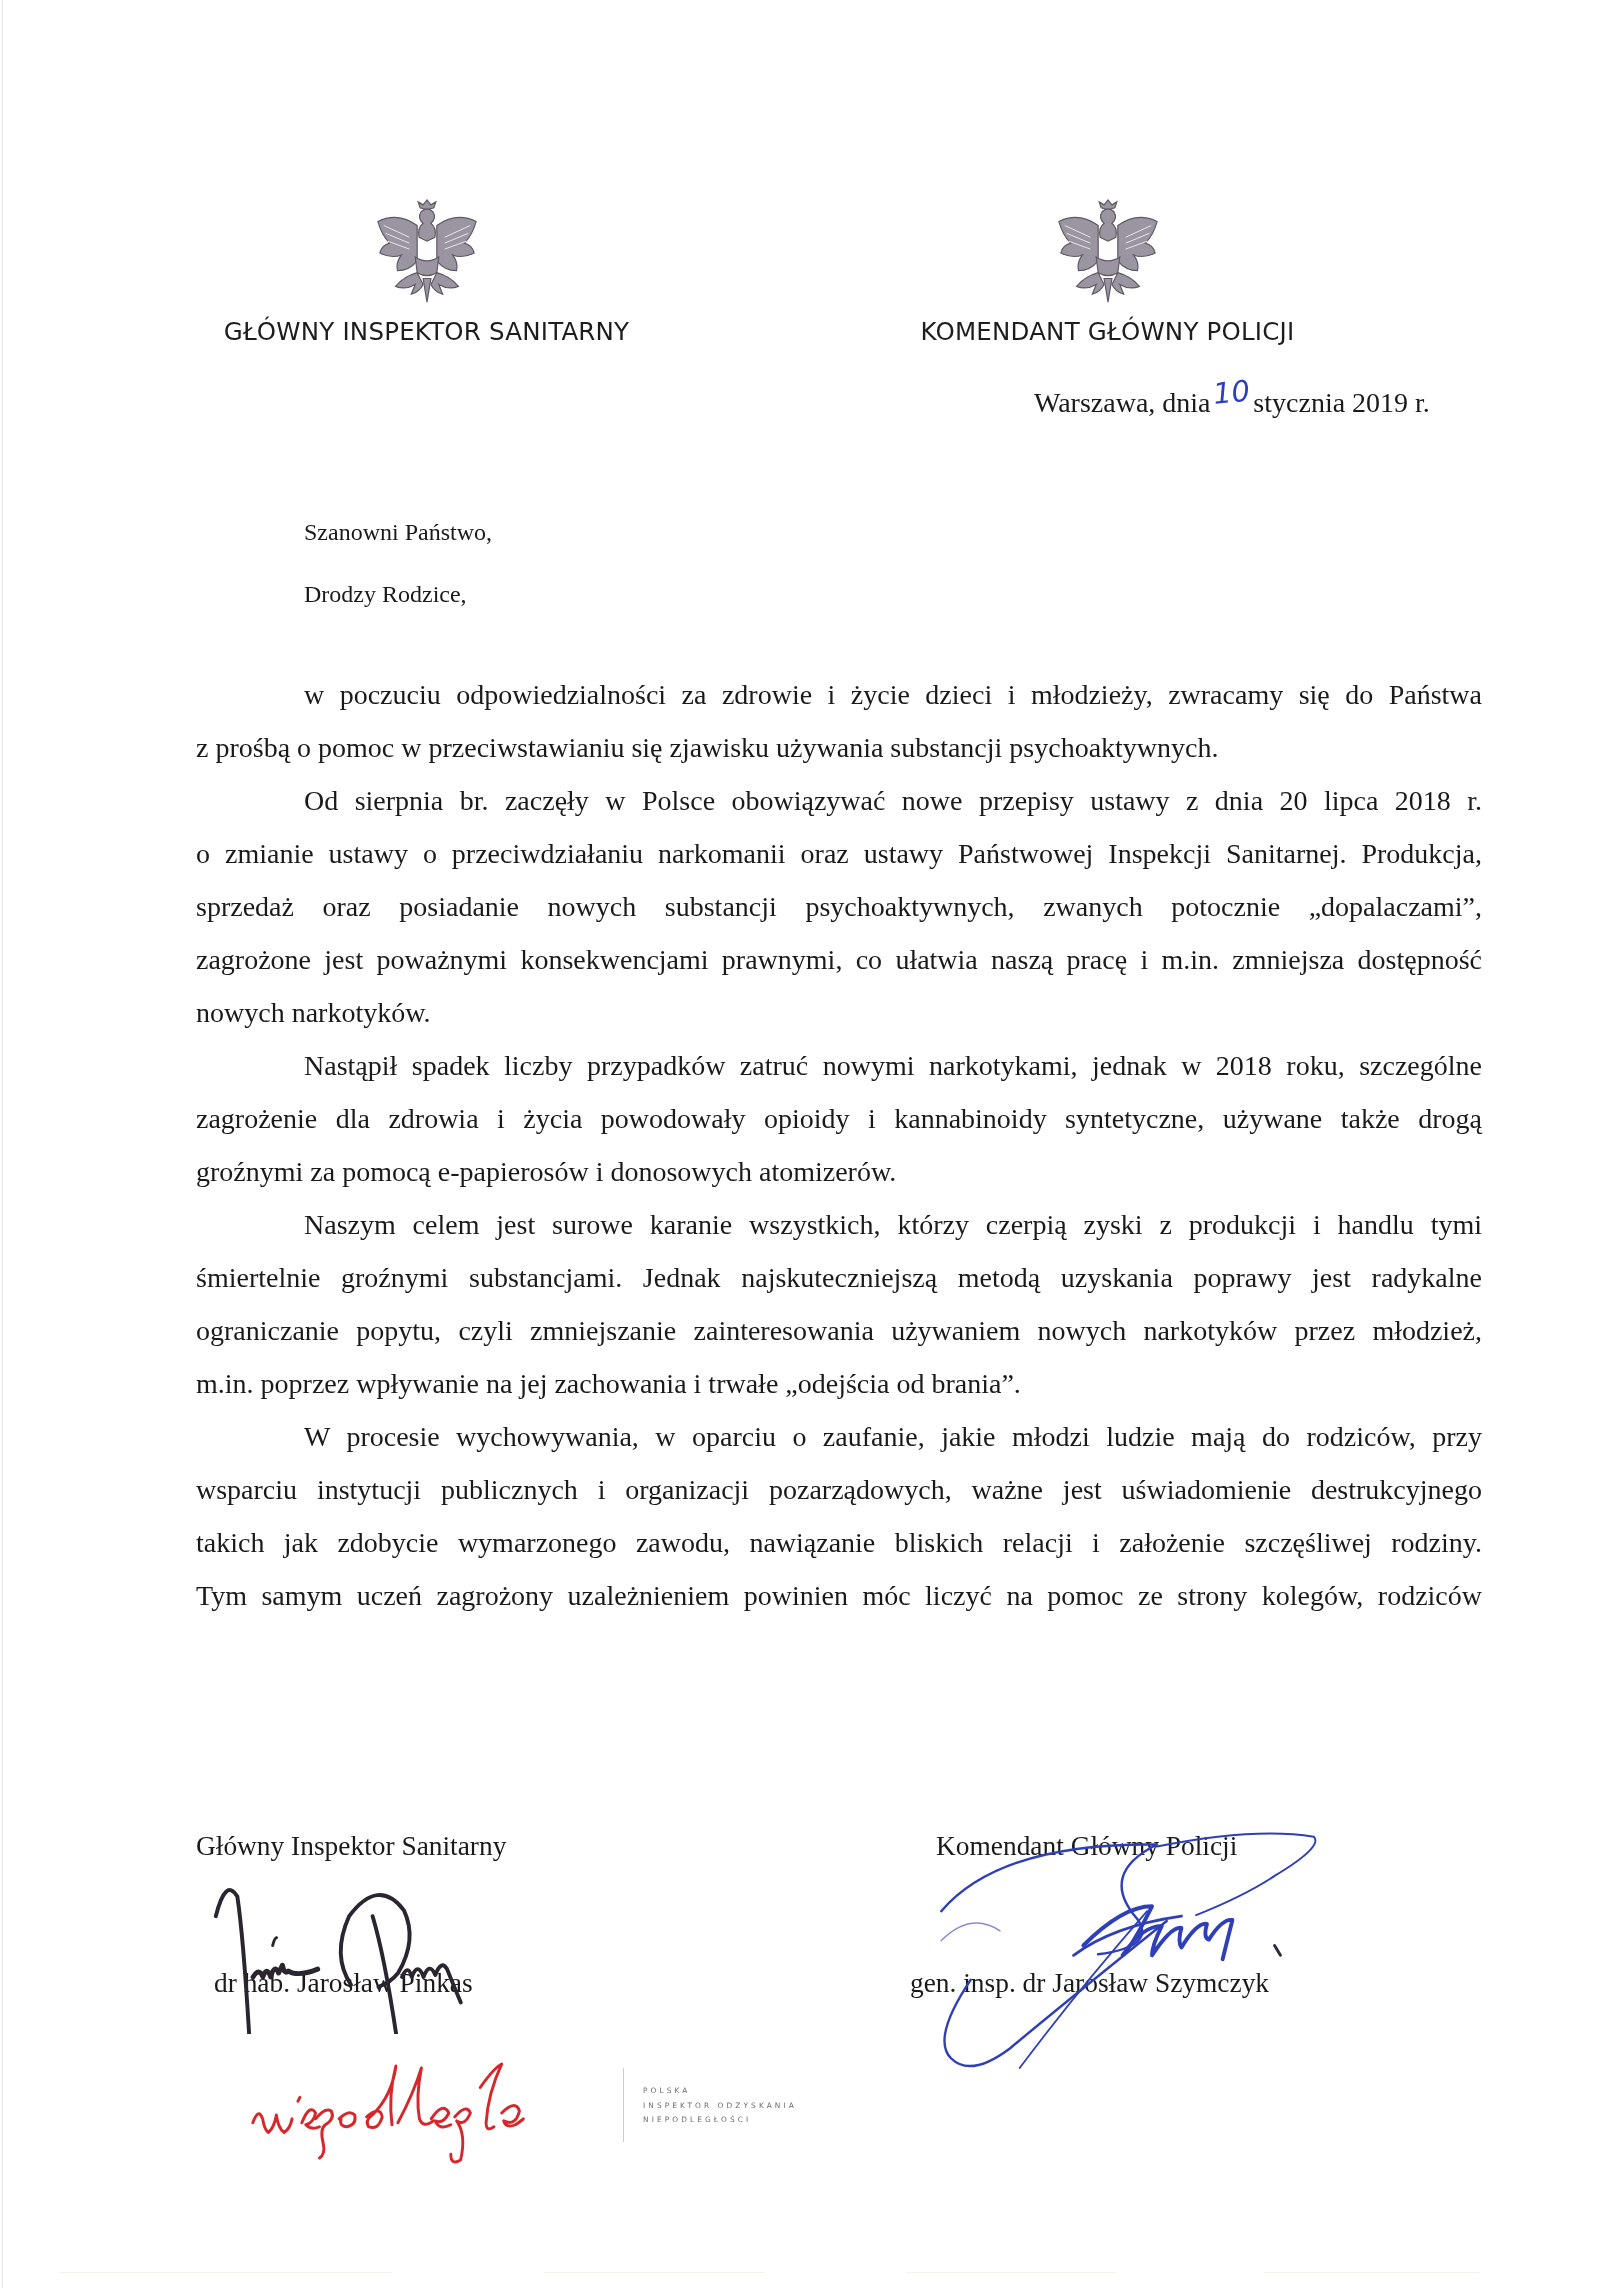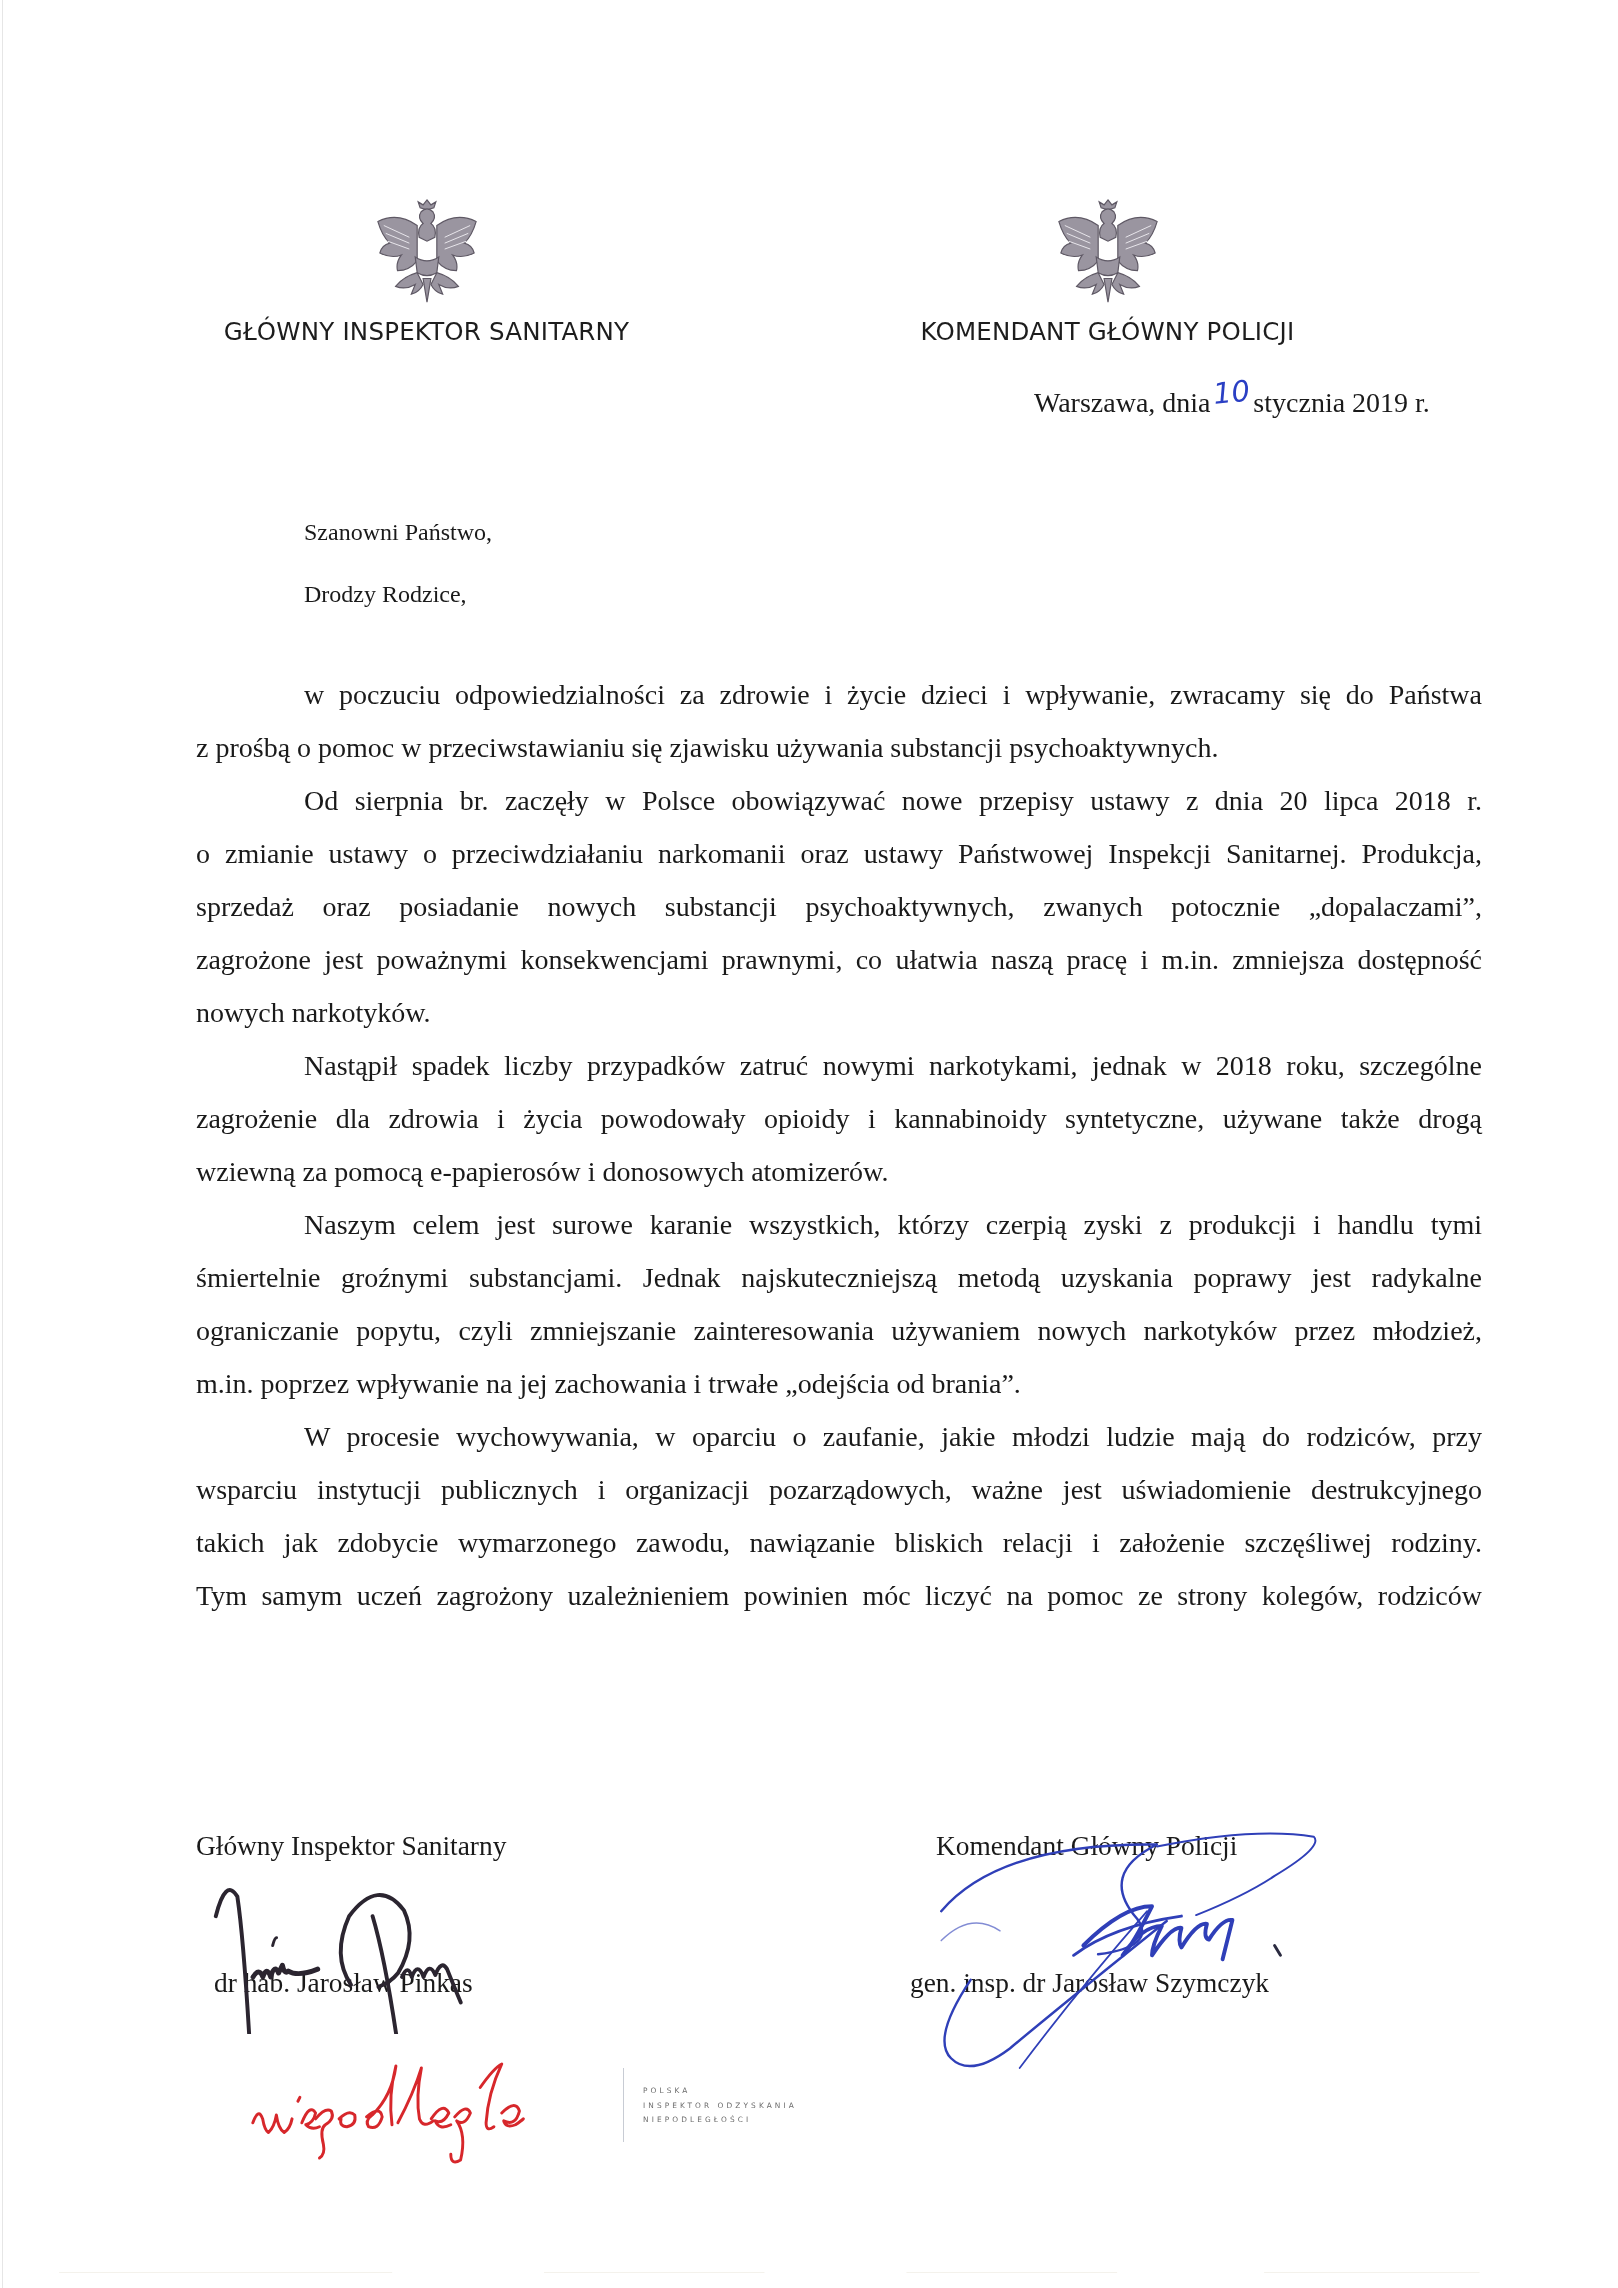"w poczuciu odpowiedzialności za zdrowie" span.line { text: wpływanie -> młodzieży }
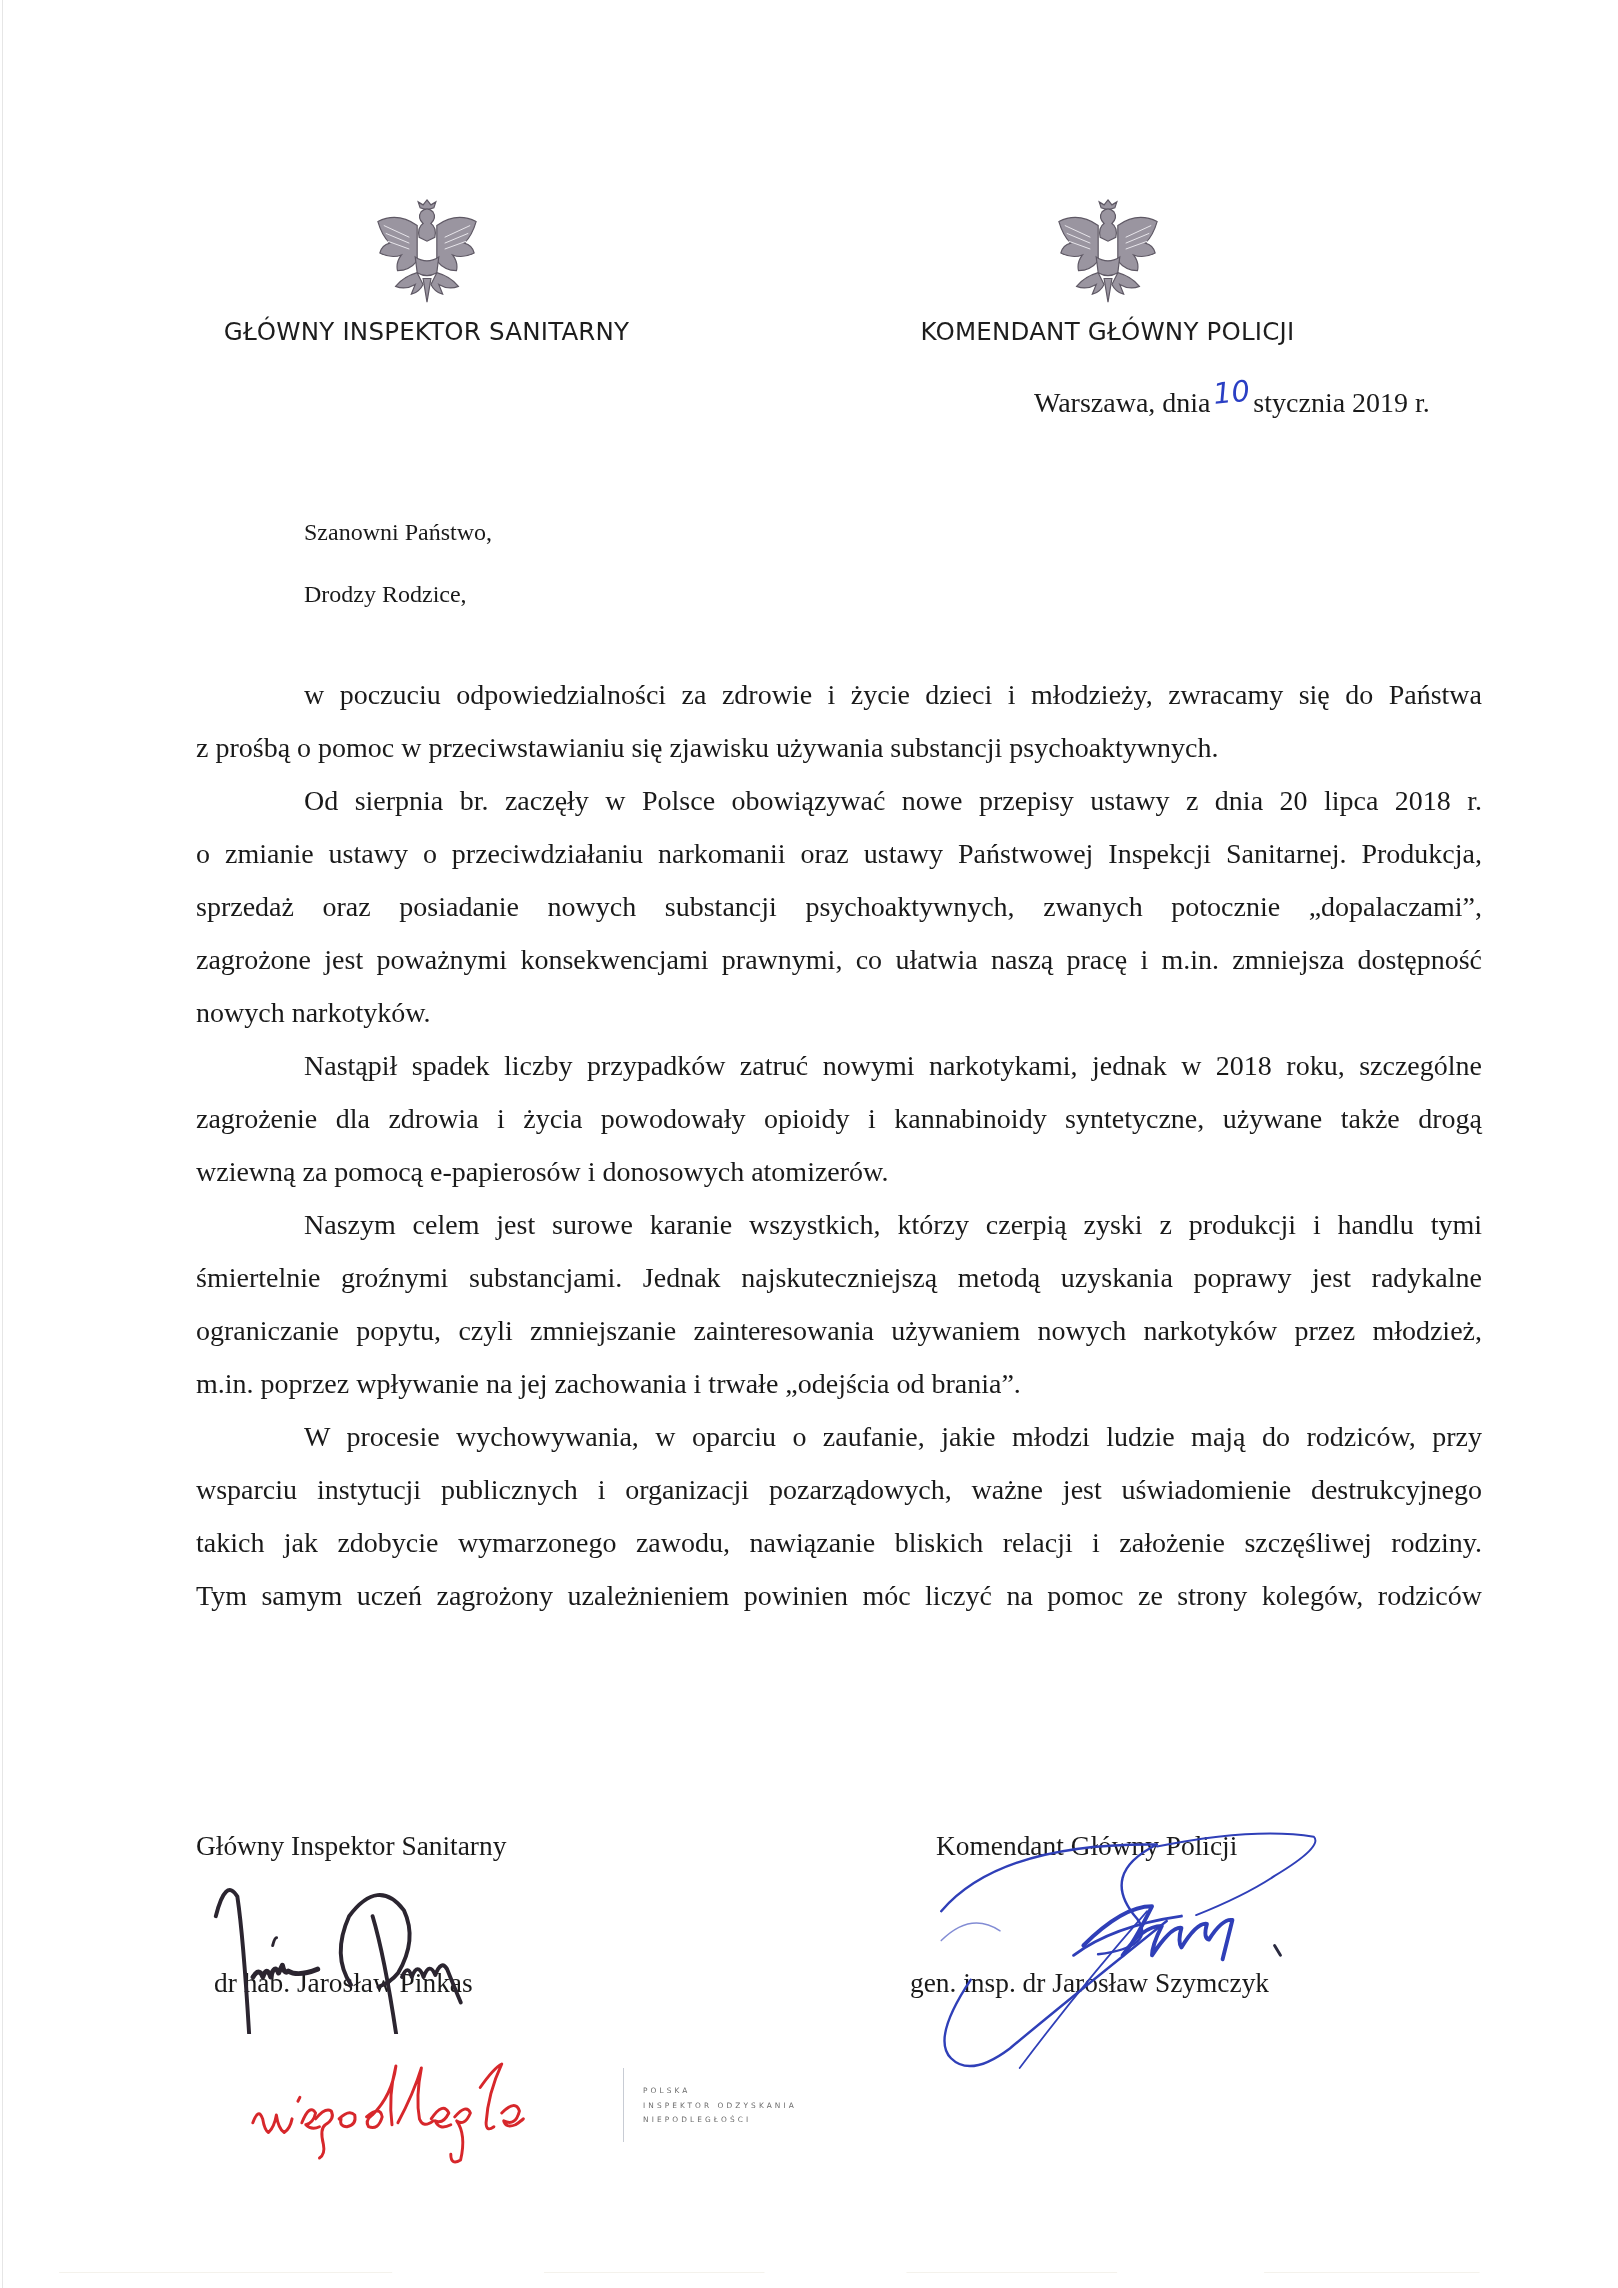"wziewną za pomocą e-papierosów i" span.line { text: wziewną -> groźnymi }
